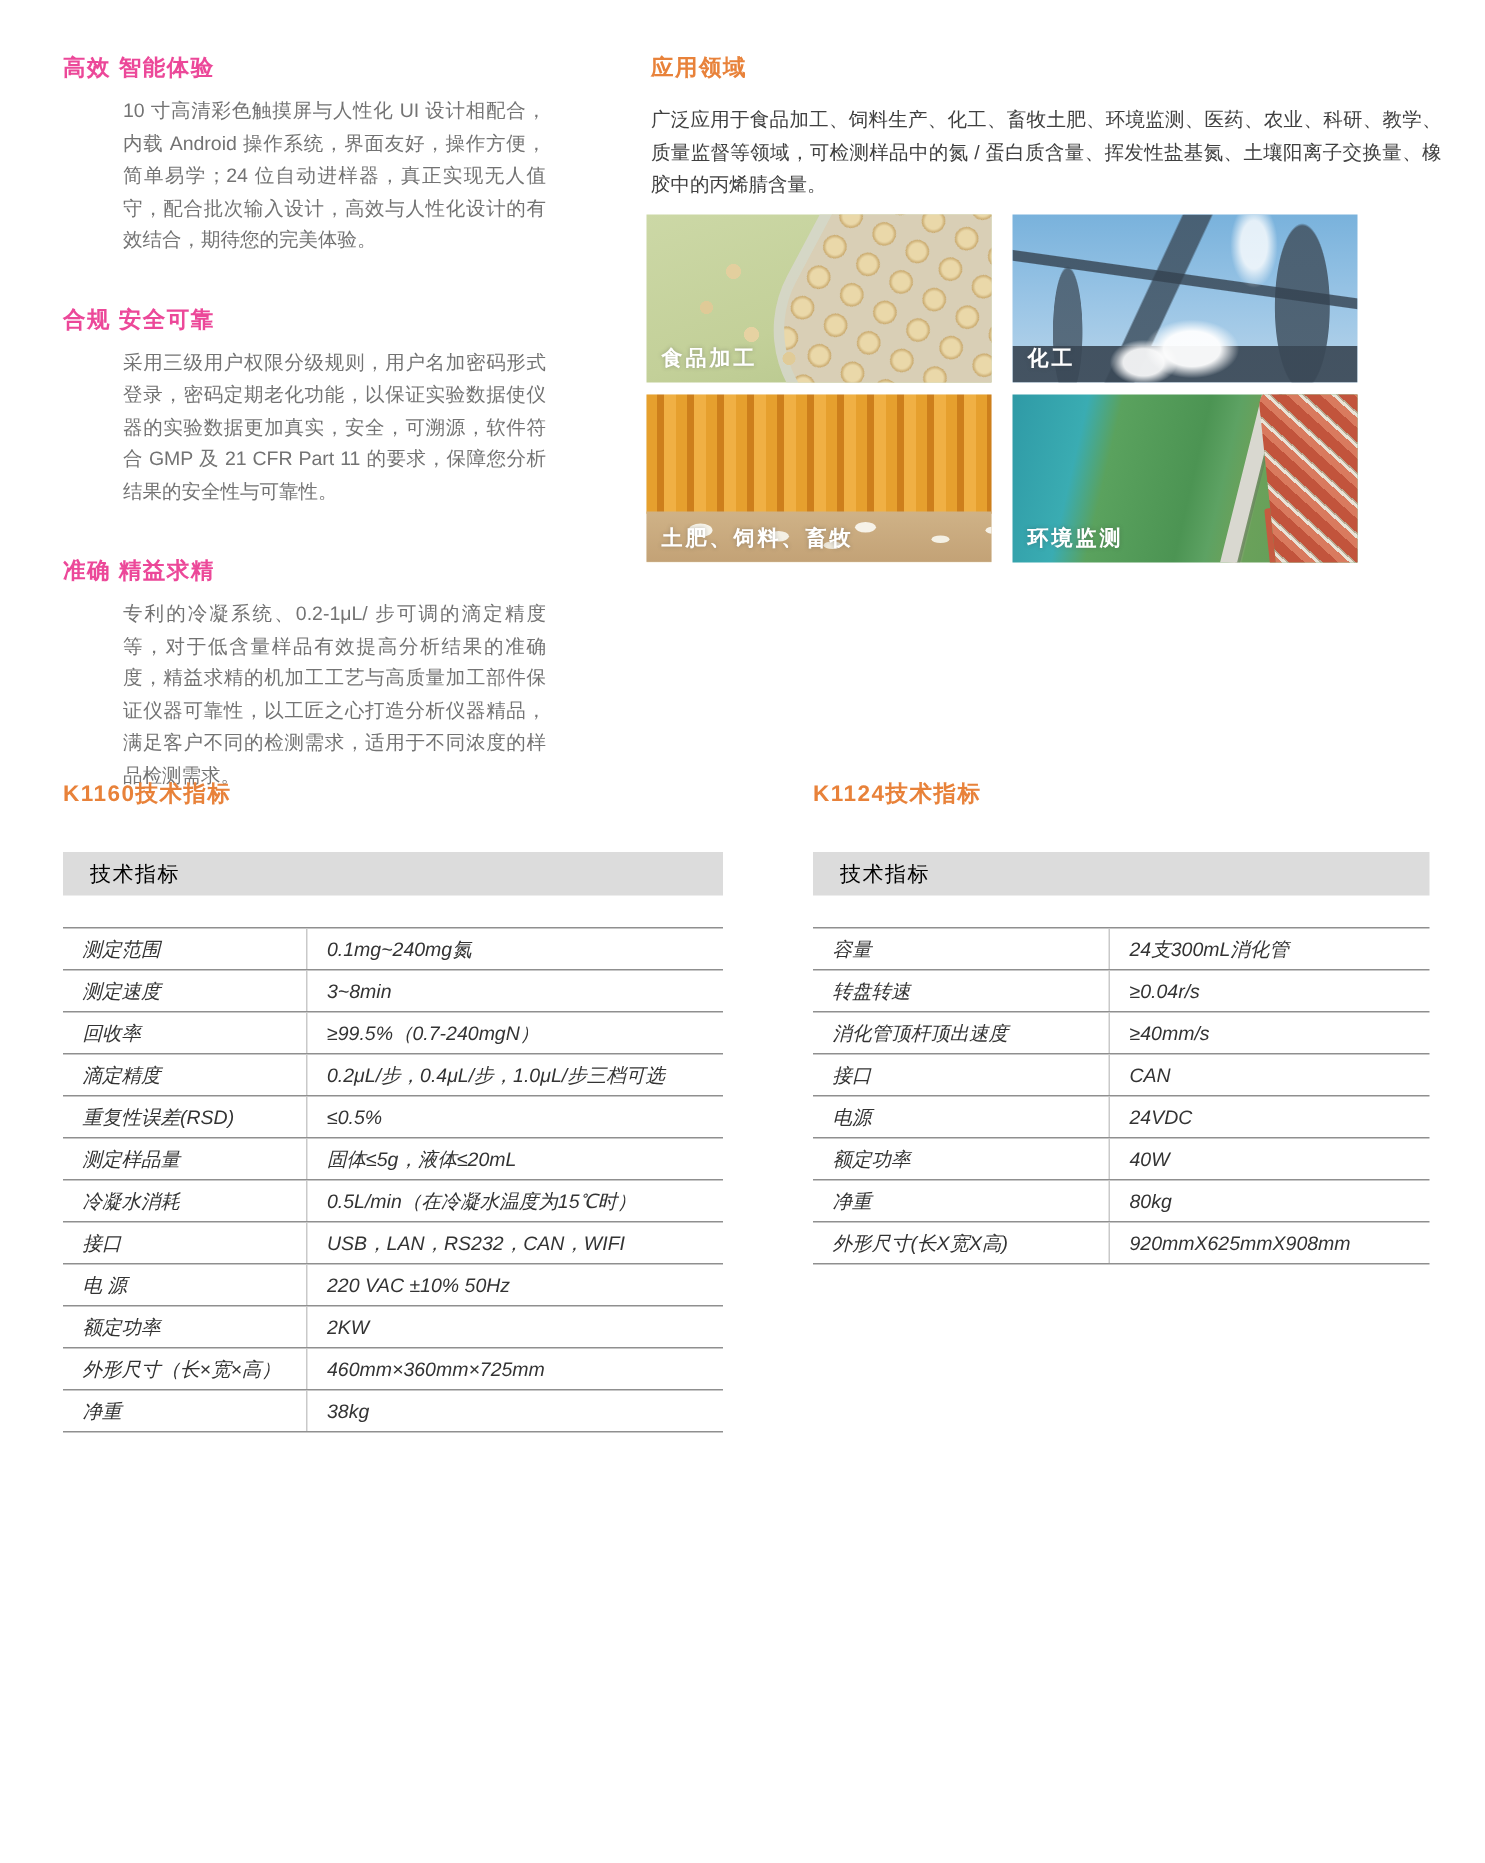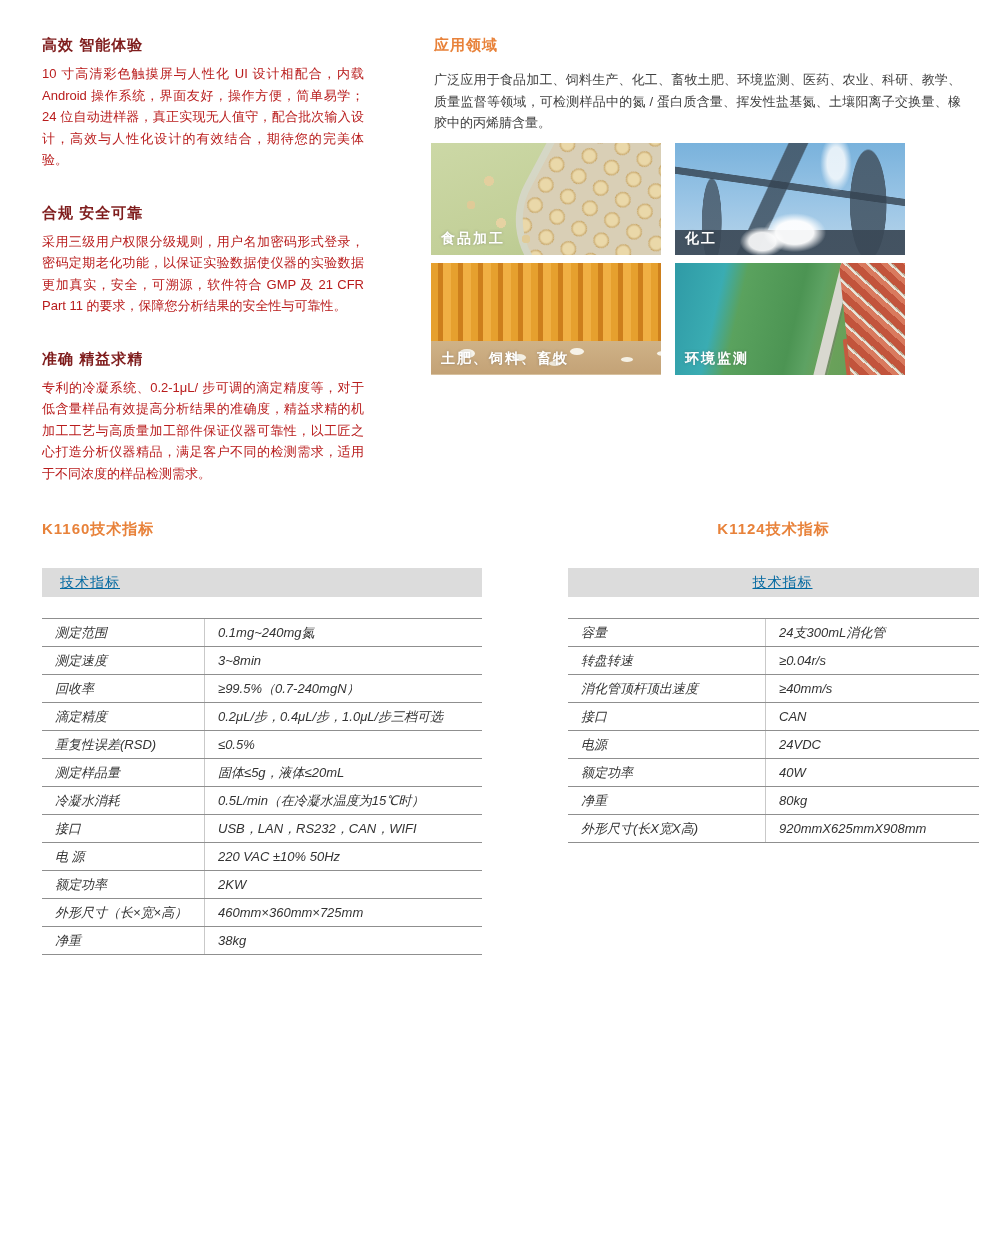"高效 智能体验" .feature-title { color: #7f1d1d -> #ec4899 }
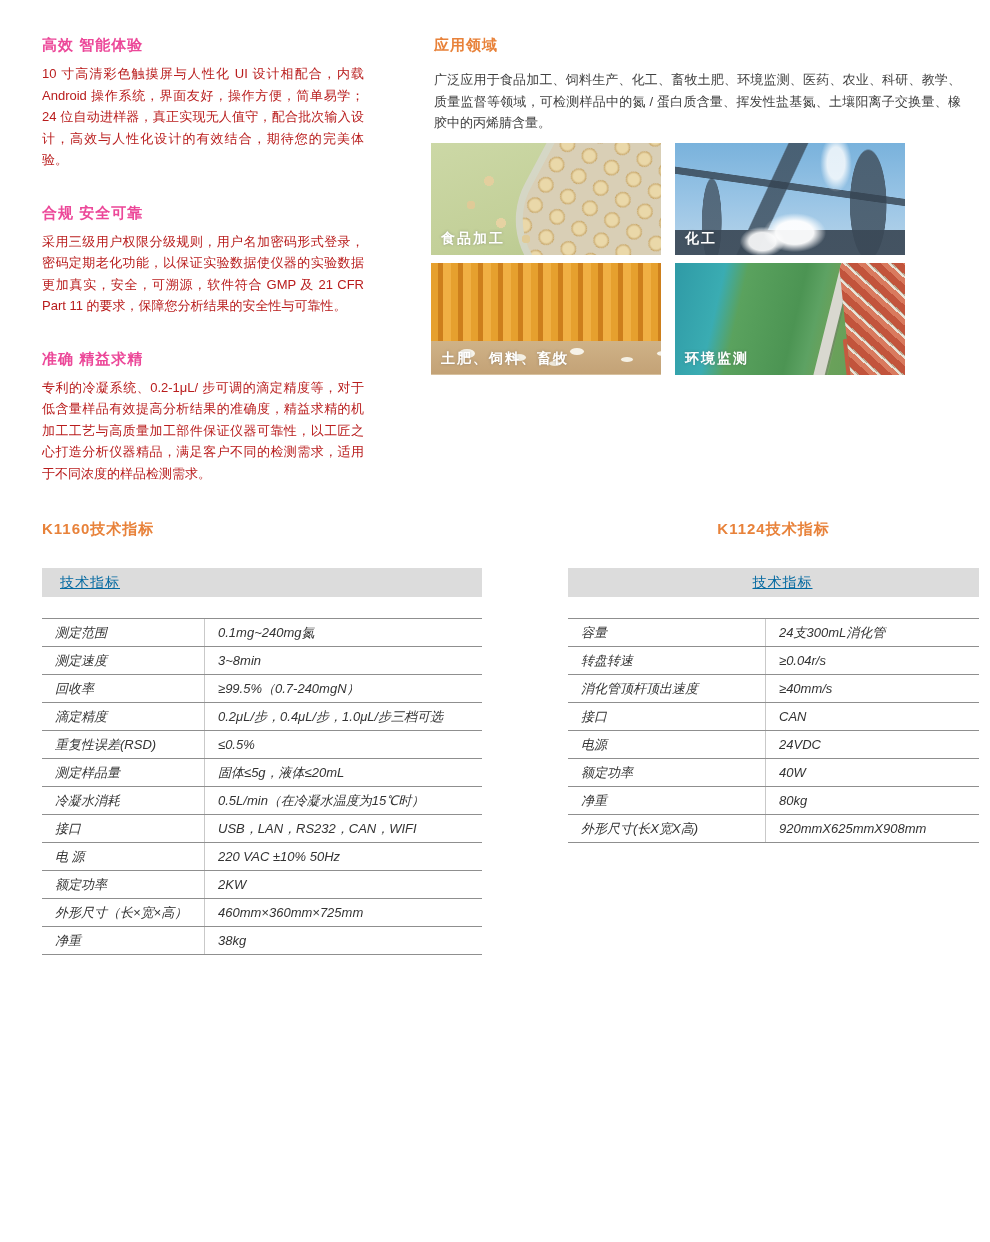"10 寸高清彩色触摸屏与人性化 UI 设计相配合，内载 Android" .feature-body { color: #b91c1c -> #737373; margin-left: none -> 40px }
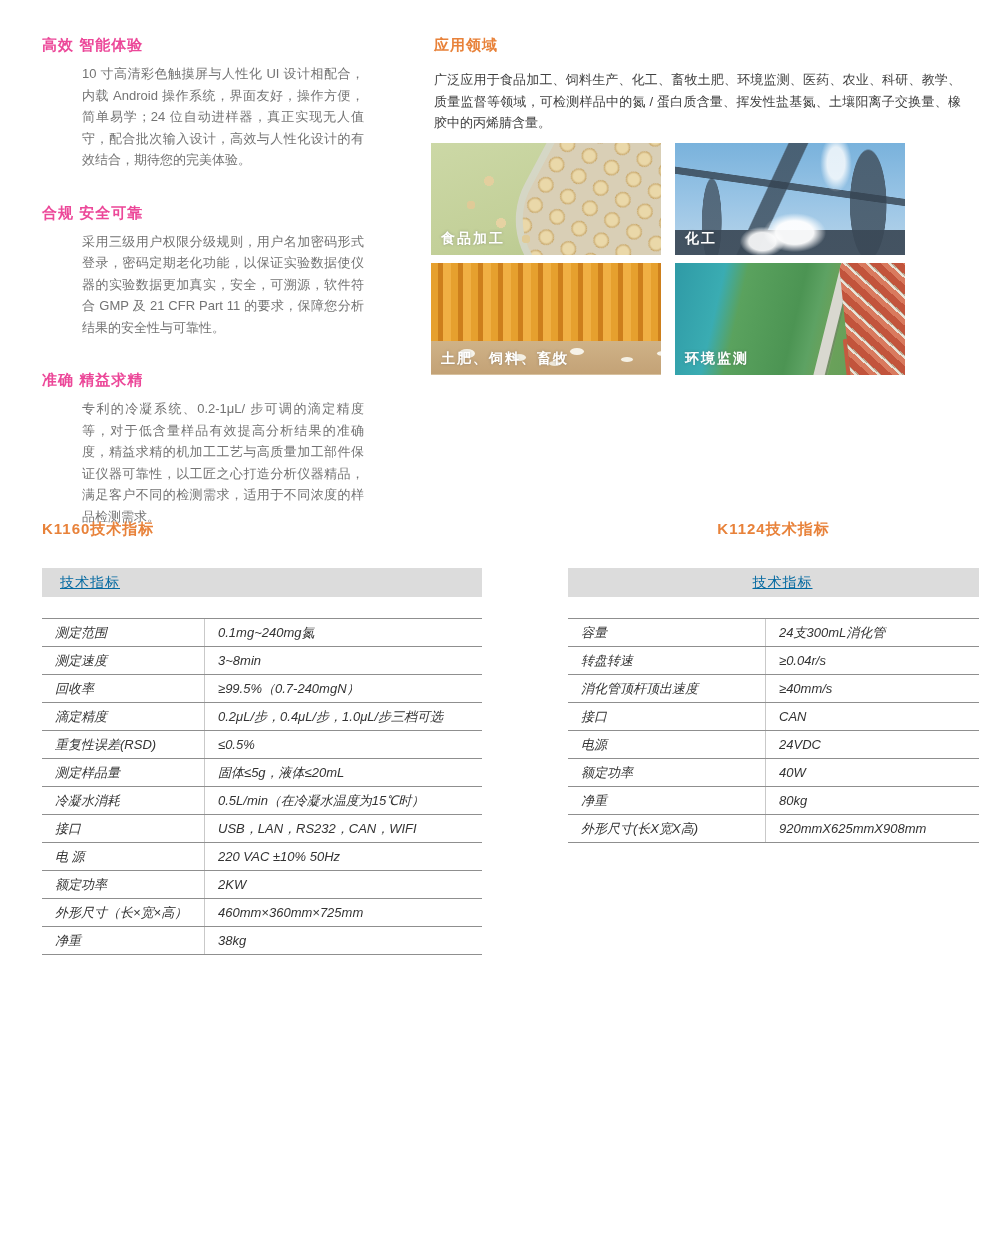"K1124技术指标" .spec-right { left: 568px -> 542px; text-align: center -> none }
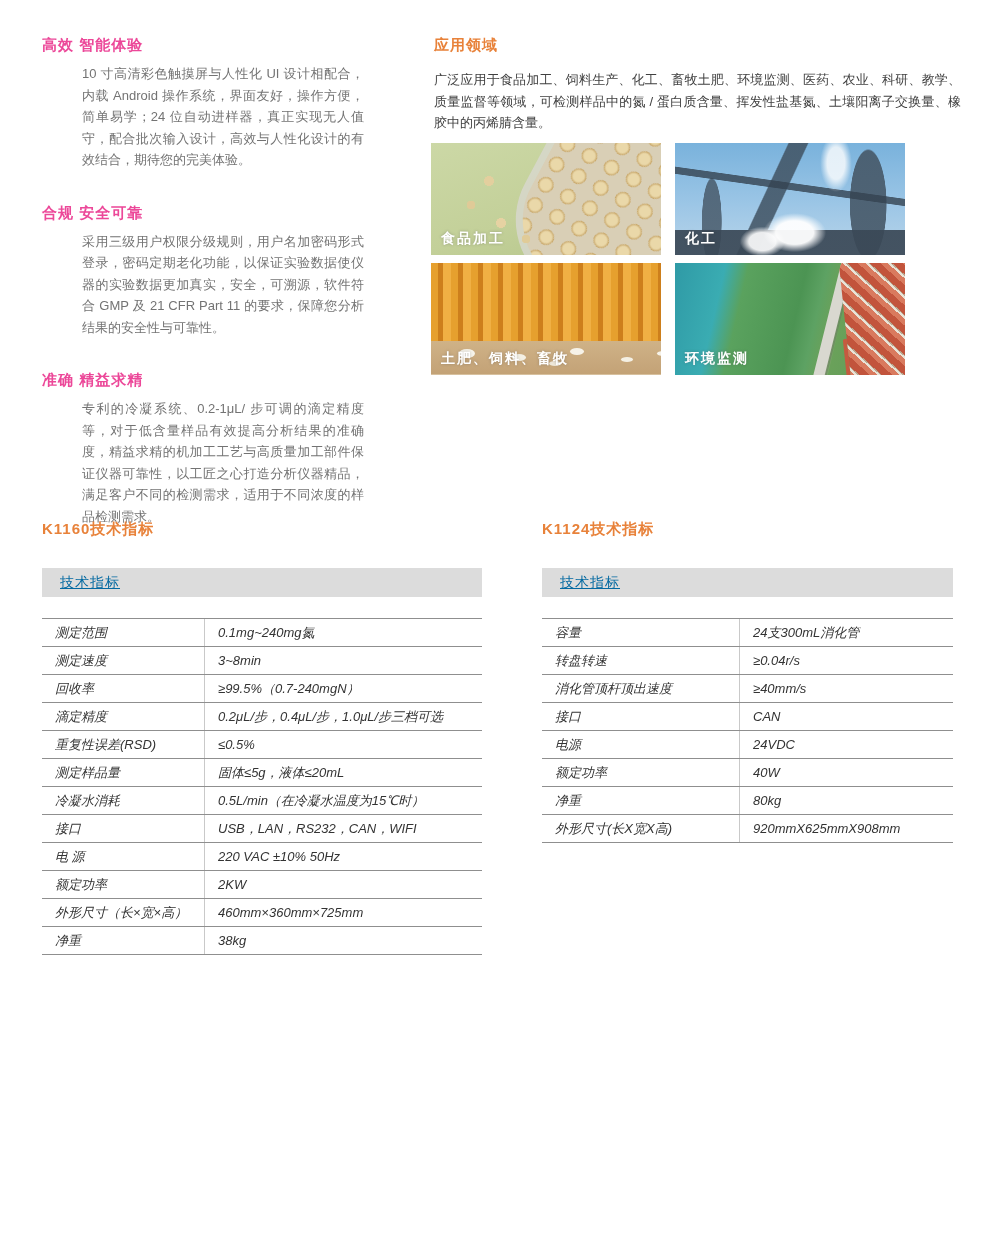"技术指标" .spec-banner { color: #0369a1 -> #000000; text-decoration: underline -> none }
